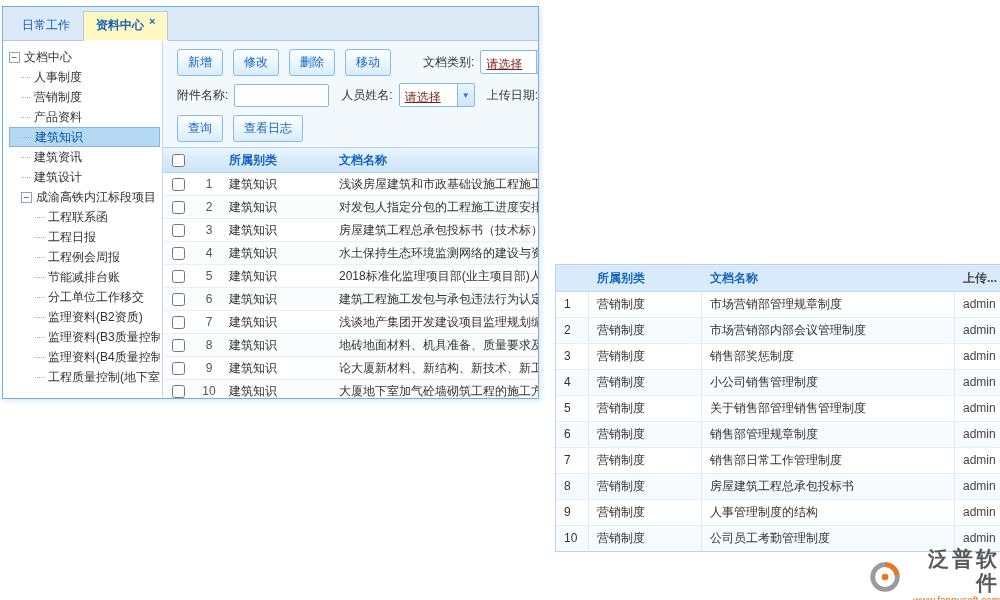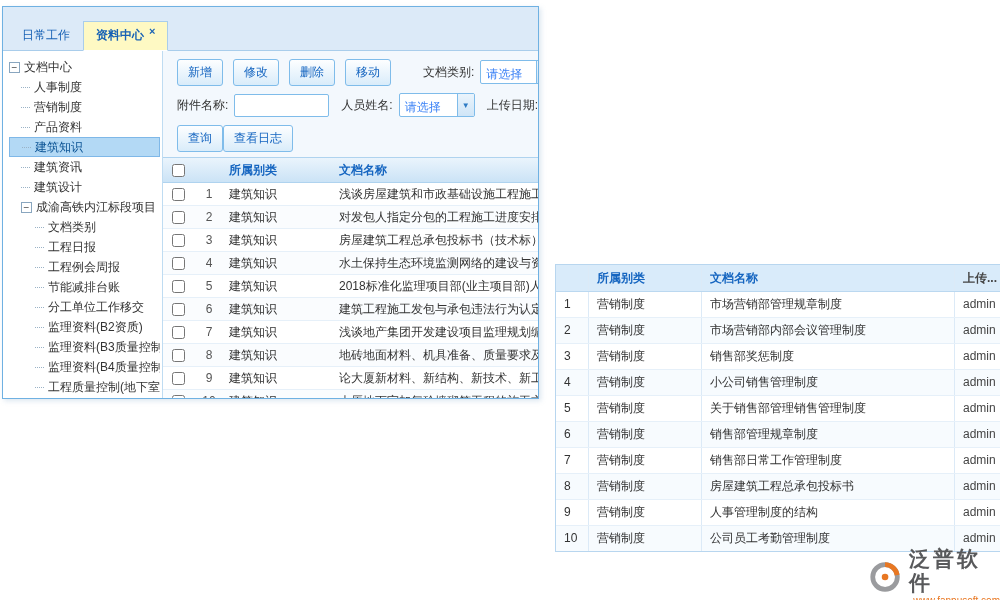"日常工作" .tabbar { height: 44px -> 34px }
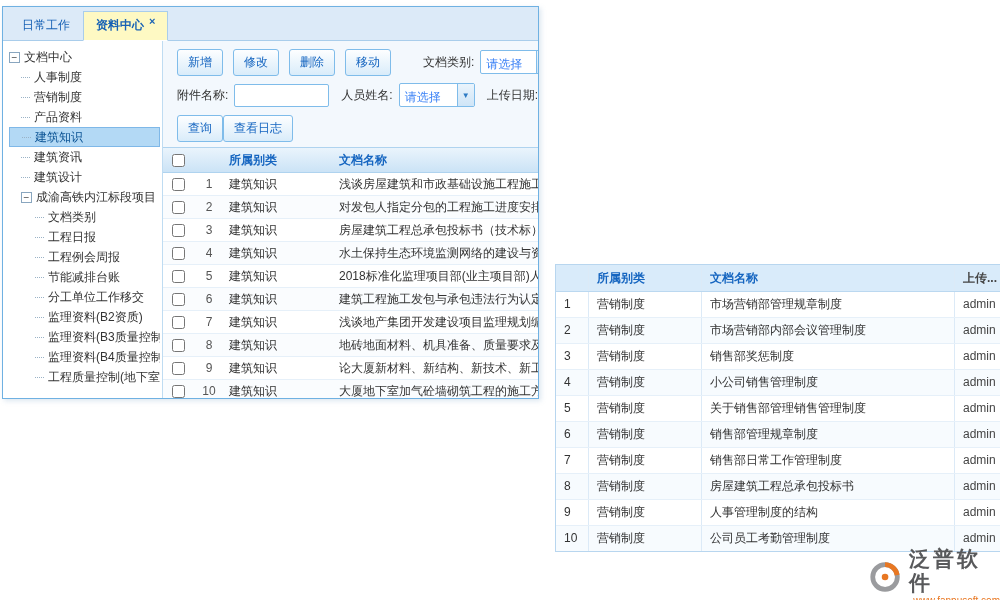"请选择" .combo .val { color: #3b82f6 -> #7f1d1d; text-decoration: none -> underline }
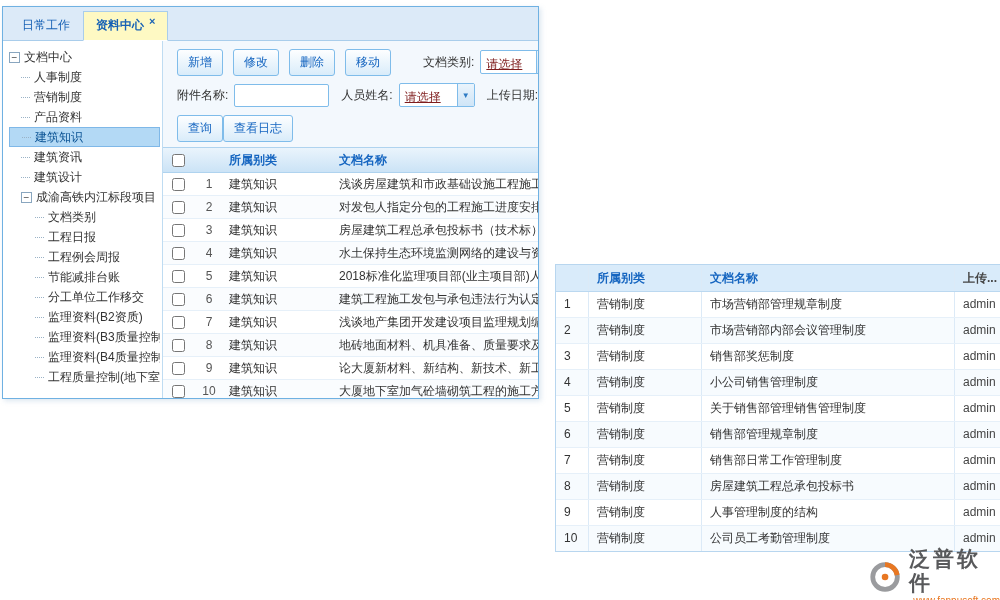"查询" .row3 .btn { margin-right: none -> 10px }
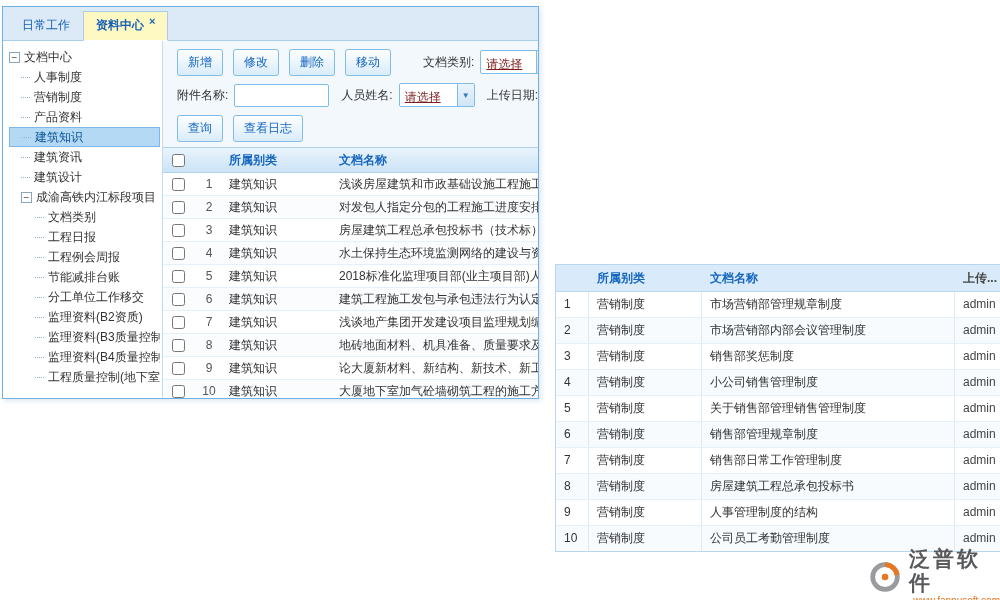"文档类别" span { text: 文档类别 -> 工程联系函 }
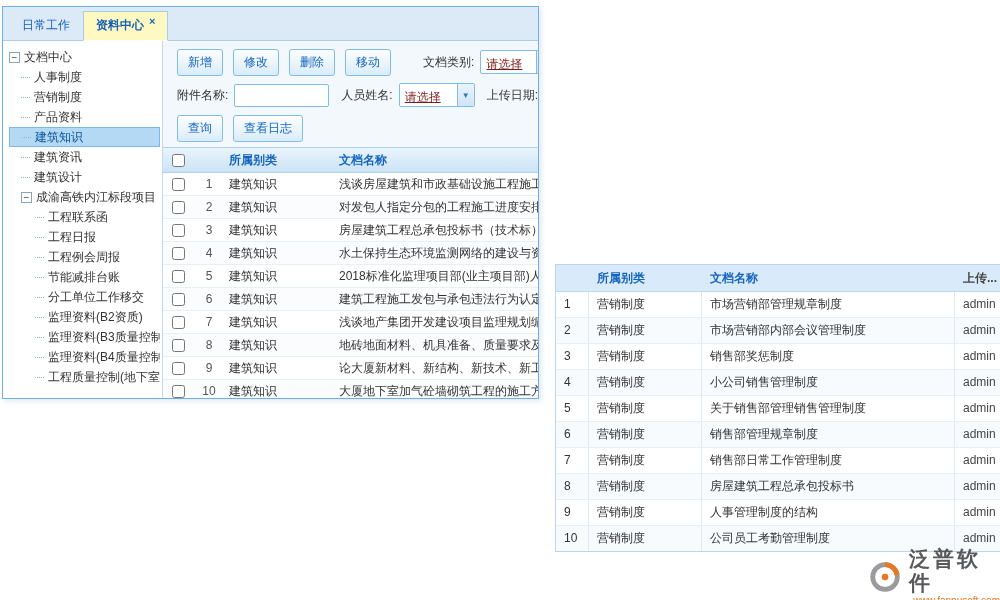"泛普软件" .logo-name { text-align: none -> right }
